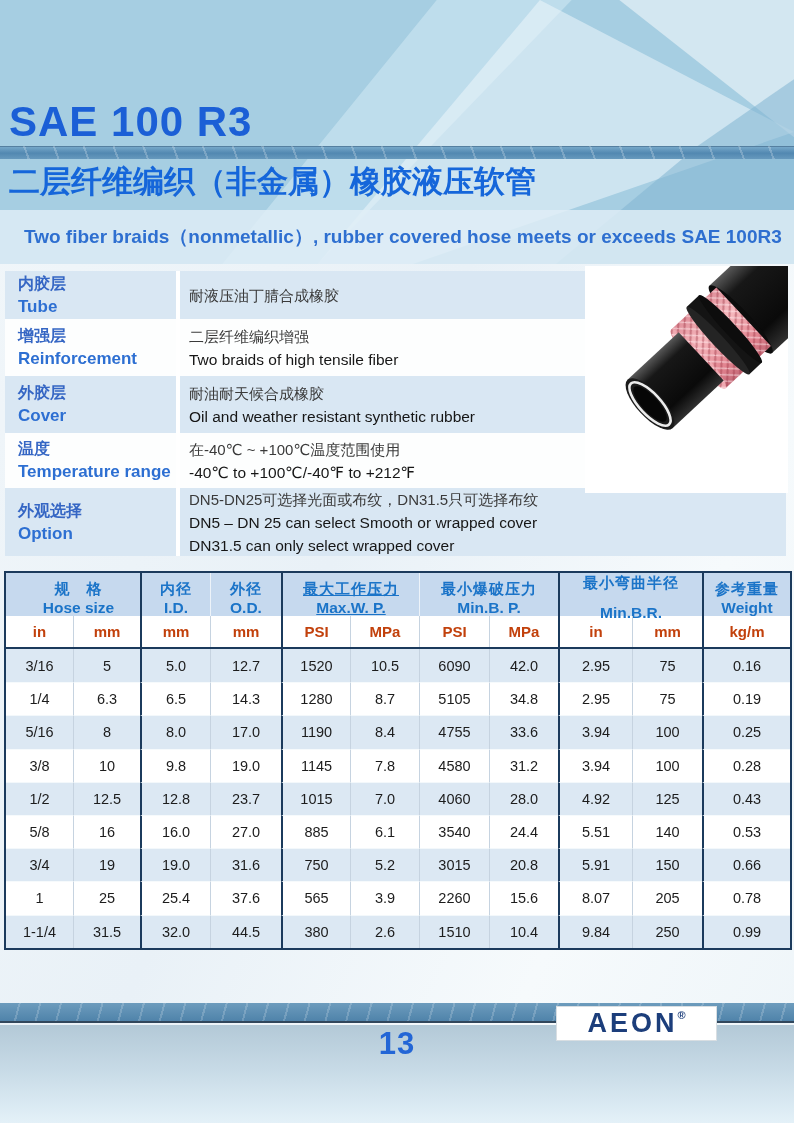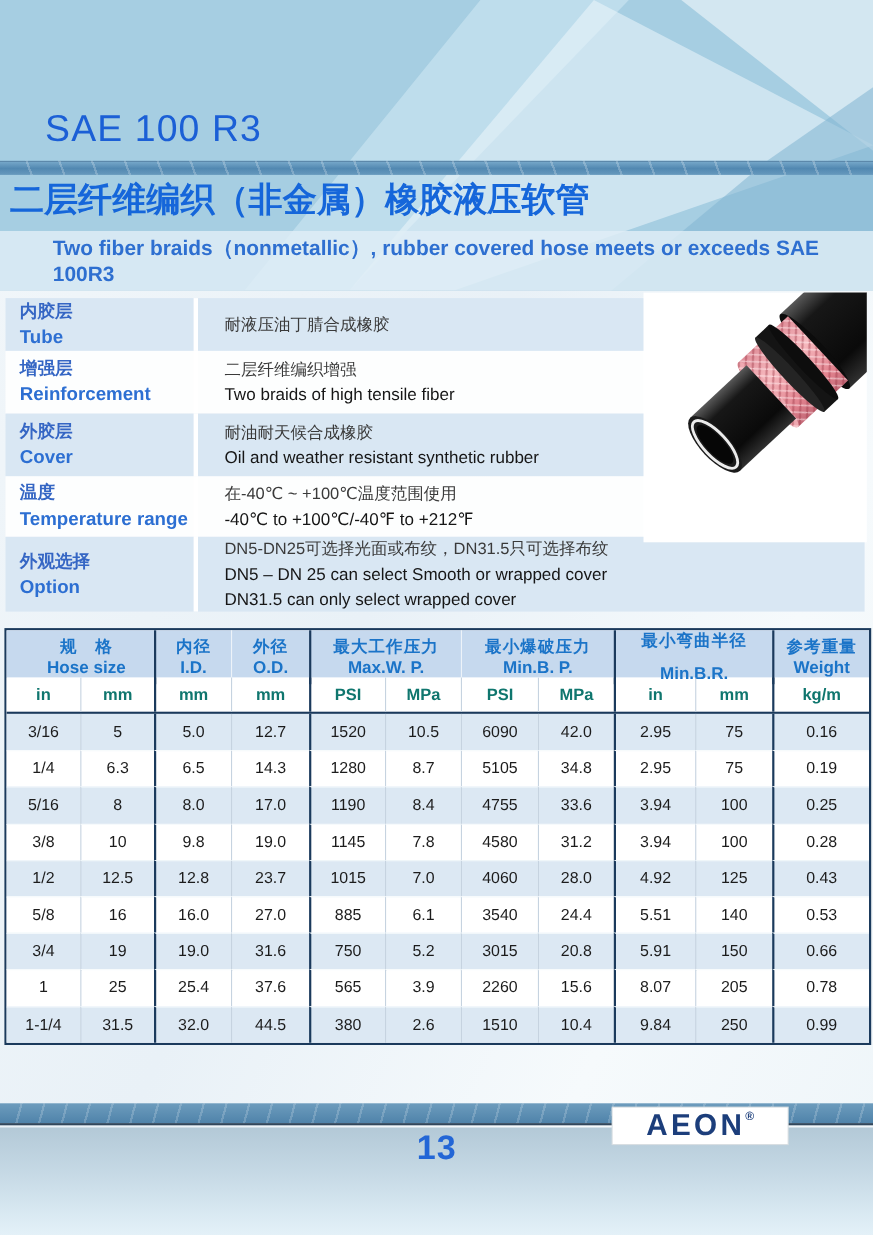"SAE 100 R3" .series-title { font-size: 34px -> 42px; font-weight: normal -> bold; margin-left: 32px -> none }
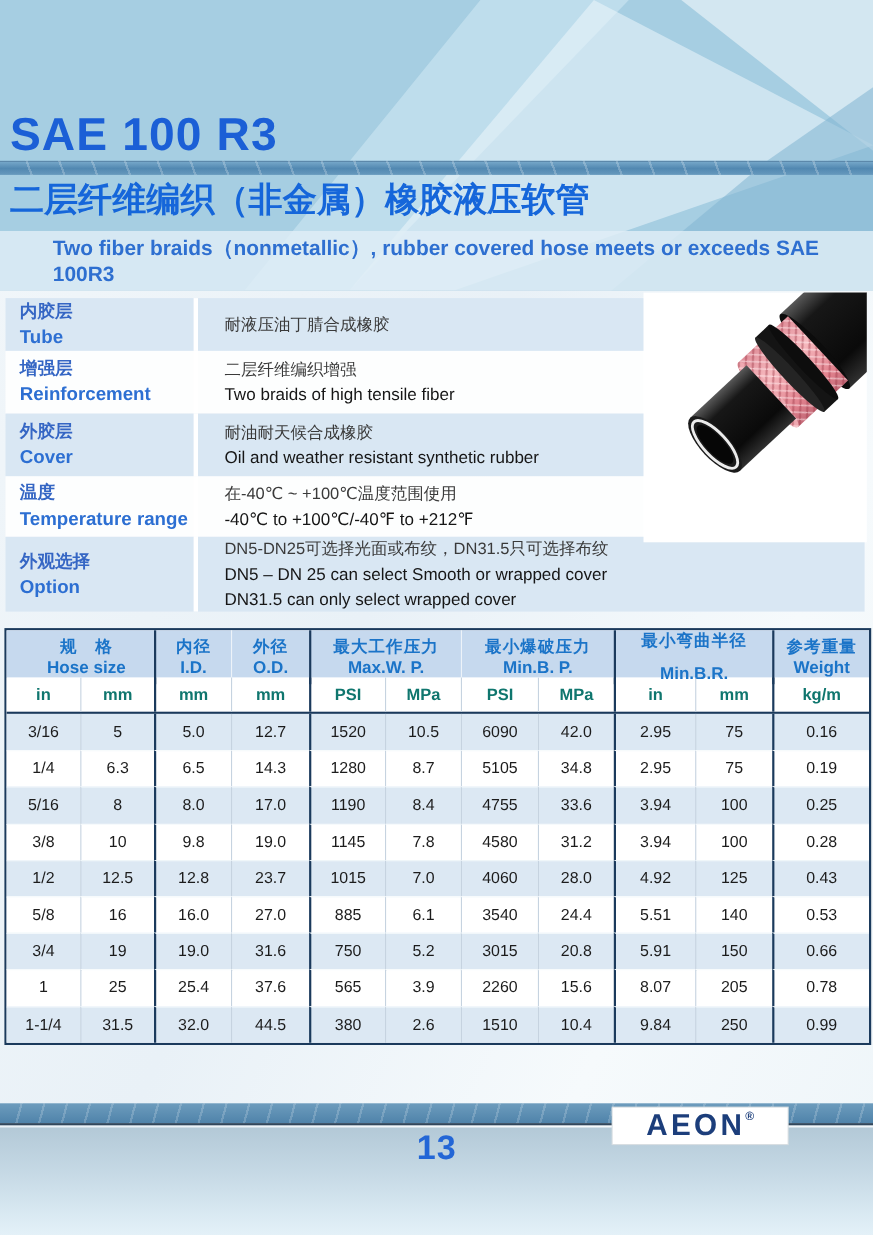"Two fiber braids（nonmetallic）, rubber" .subtitle-band .txt { margin-left: 40px -> none; padding-left: 8px -> 24px }
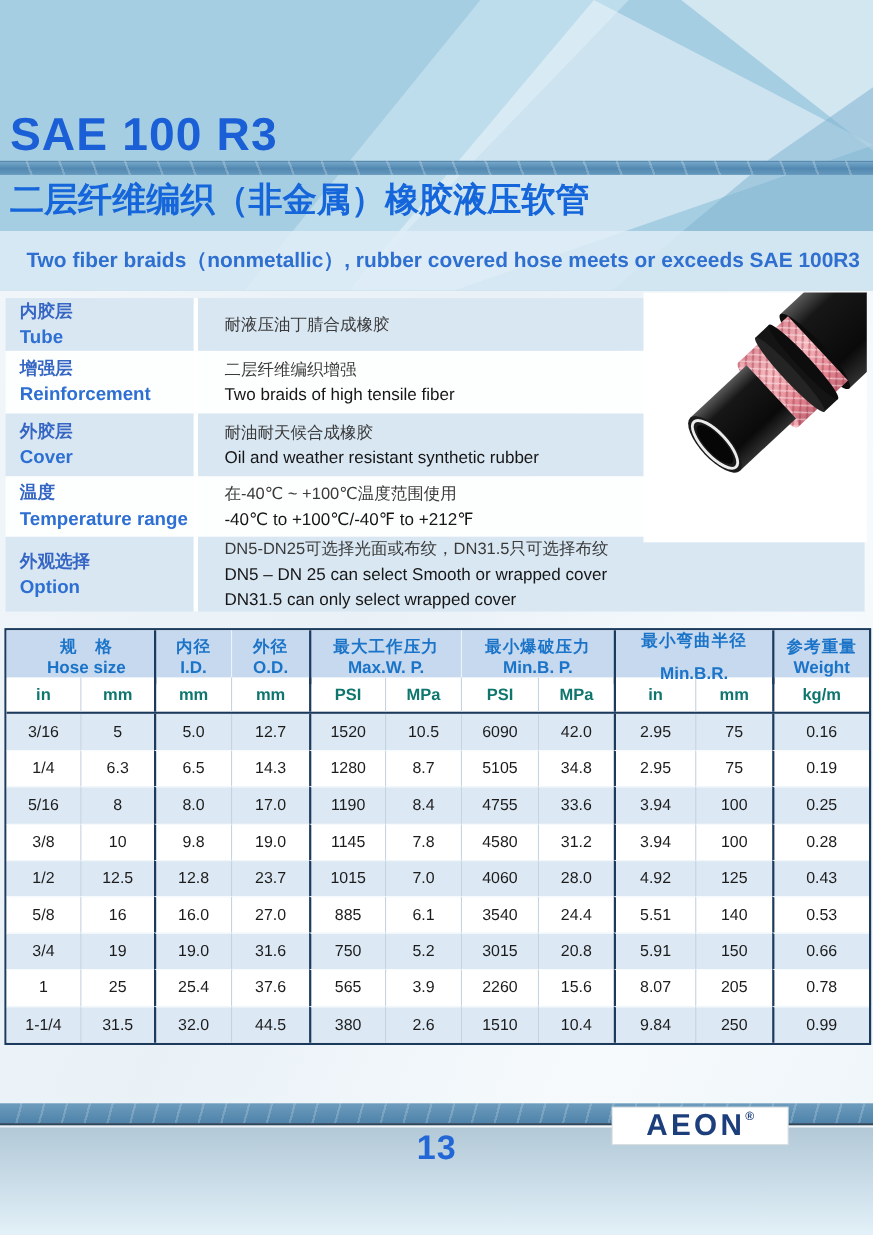"耐液压油丁腈合成橡胶" .spec-desc { padding-left: 24px -> 9px }
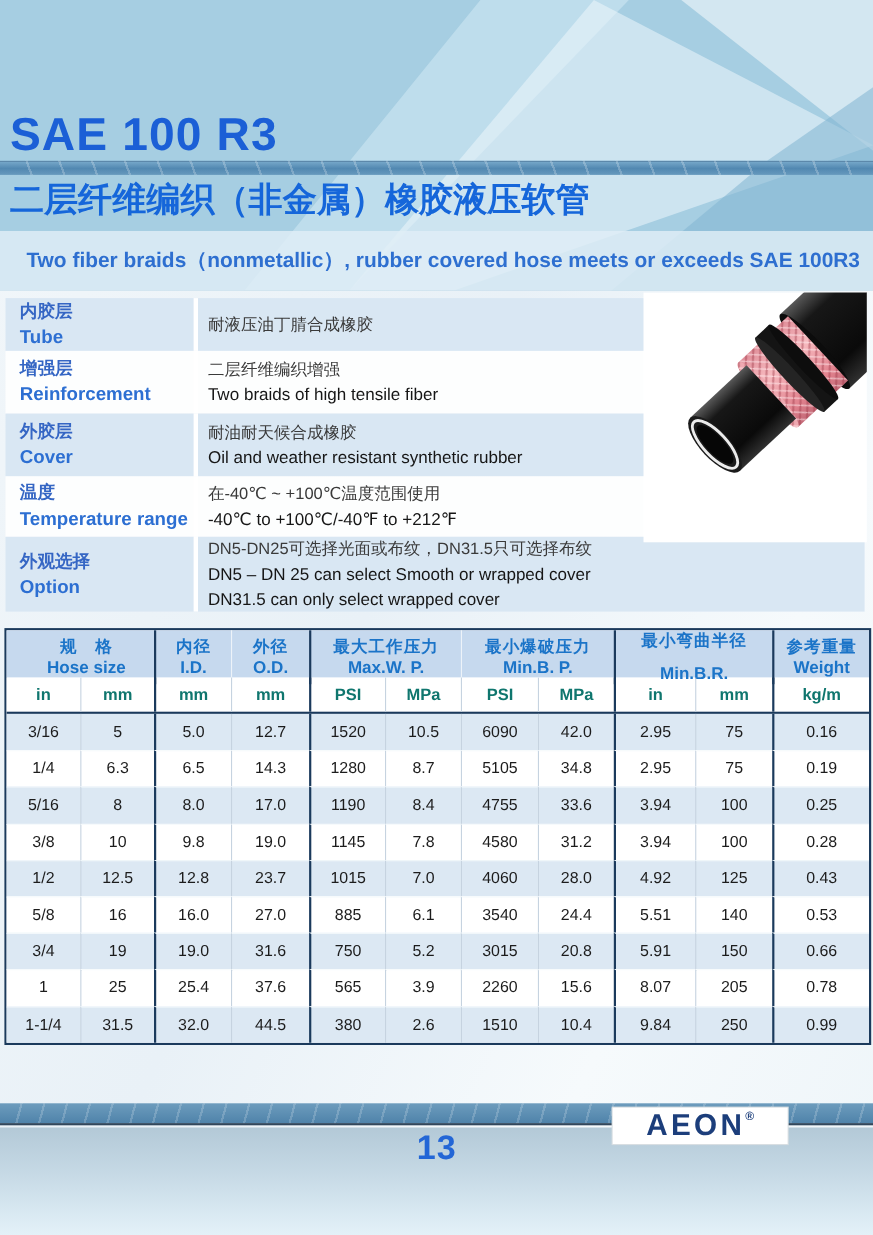"最大工作压力" div.hcell { text-decoration: none -> underline }
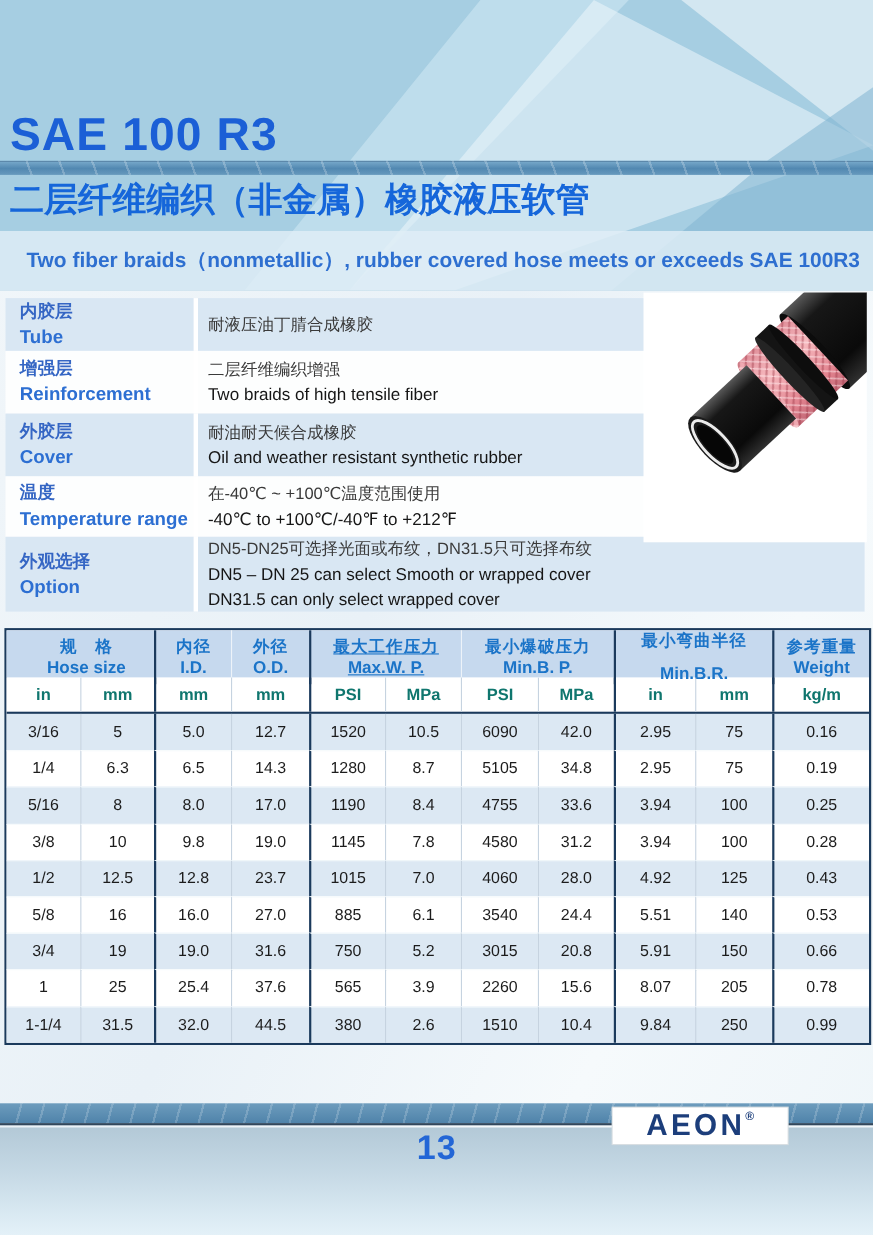"in" .ucell { color: #0f766e -> #c2410c }
